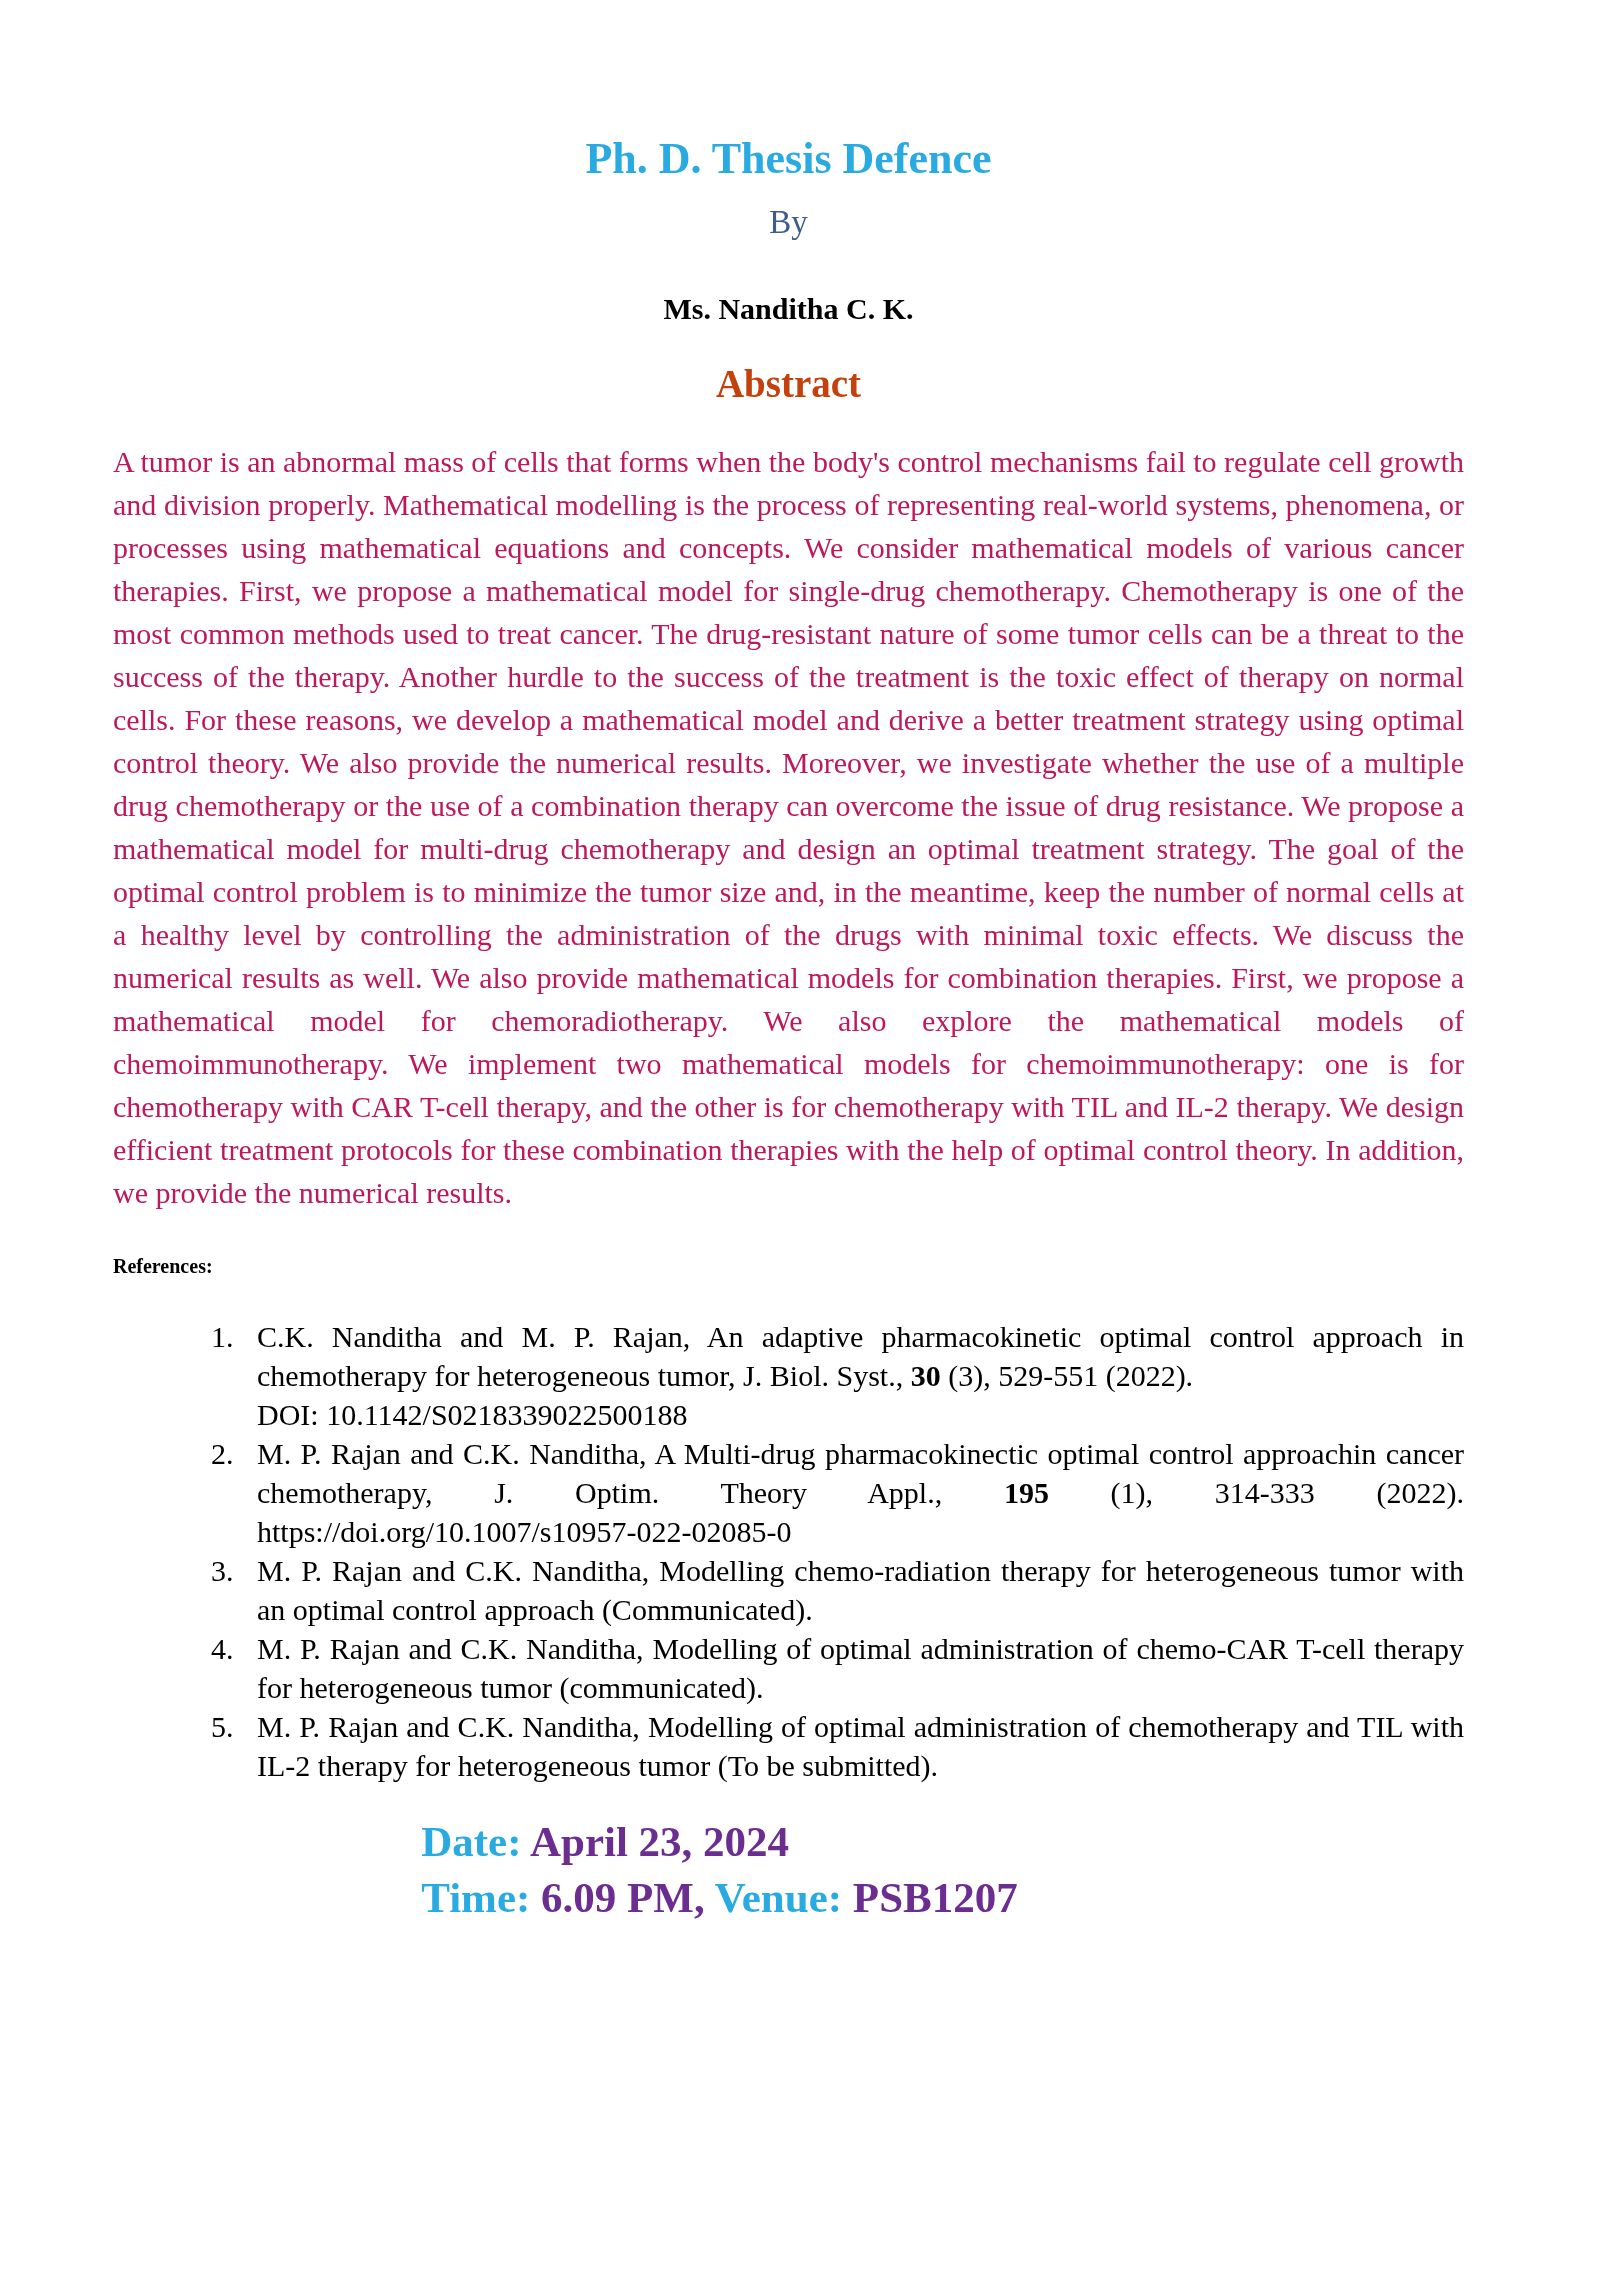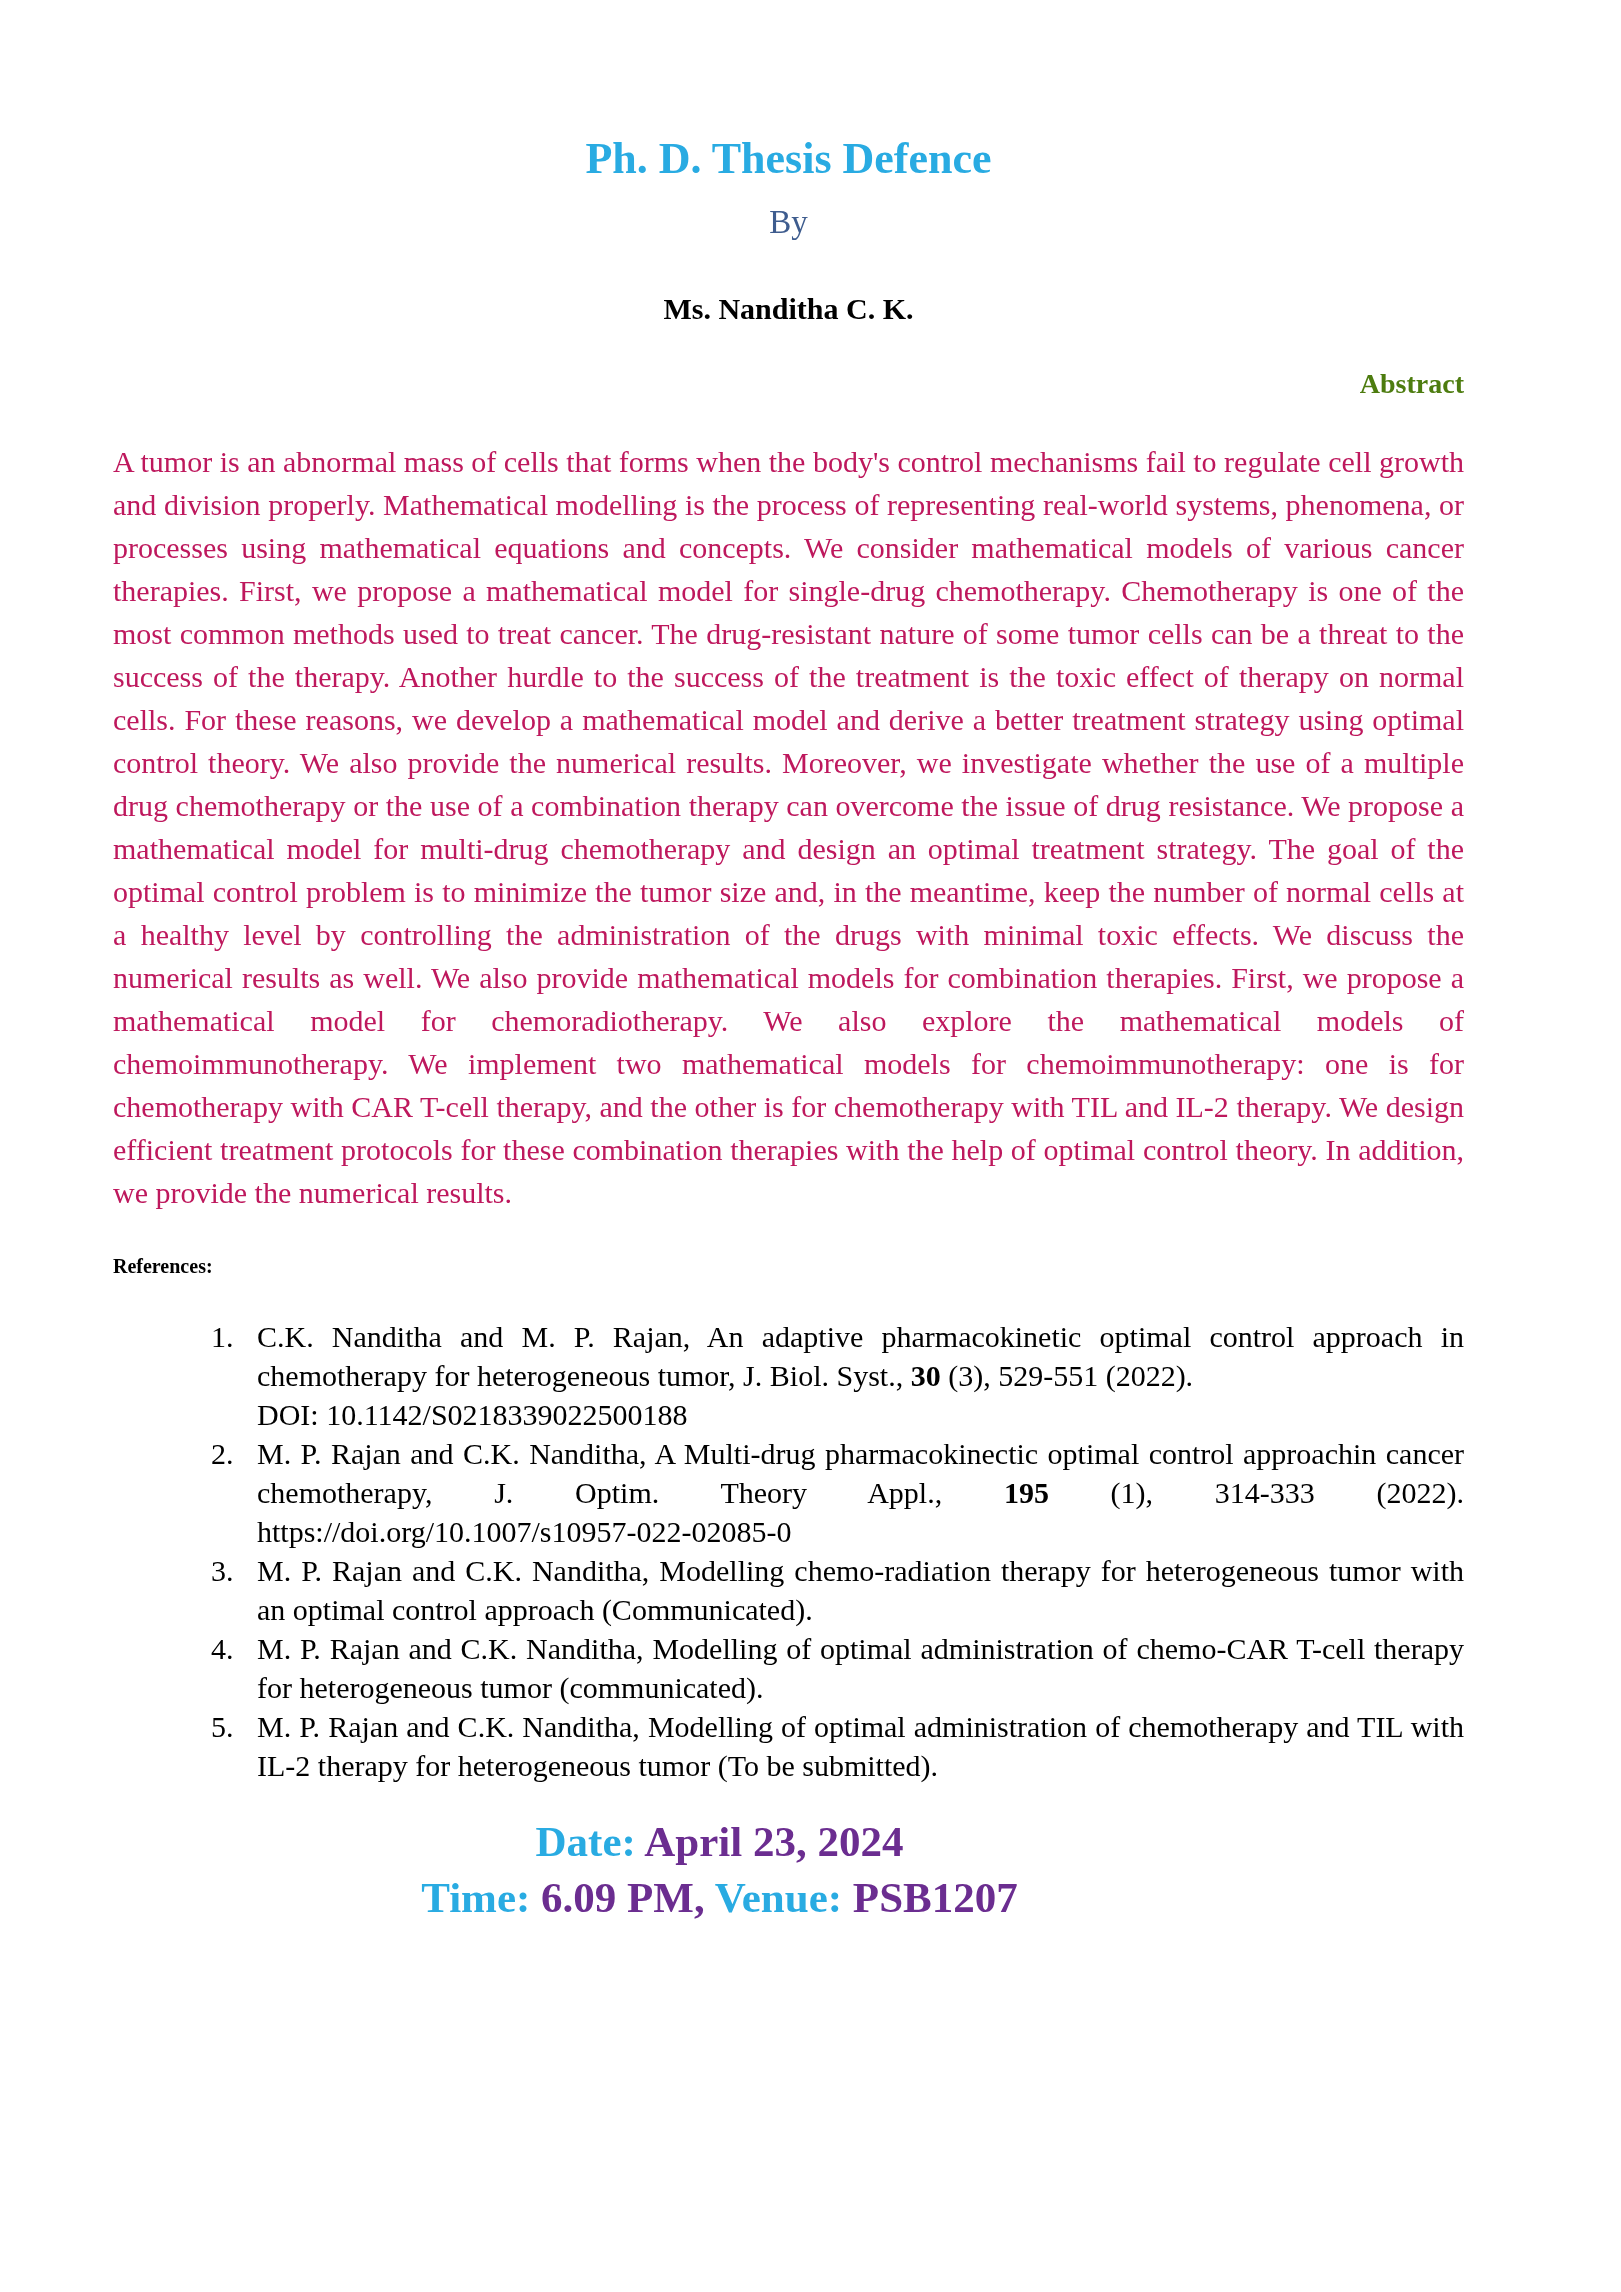"Abstract" .abstract-heading { color: #4d7c0f -> #c2410c; font-size: 28px -> 39px; text-align: right -> center }
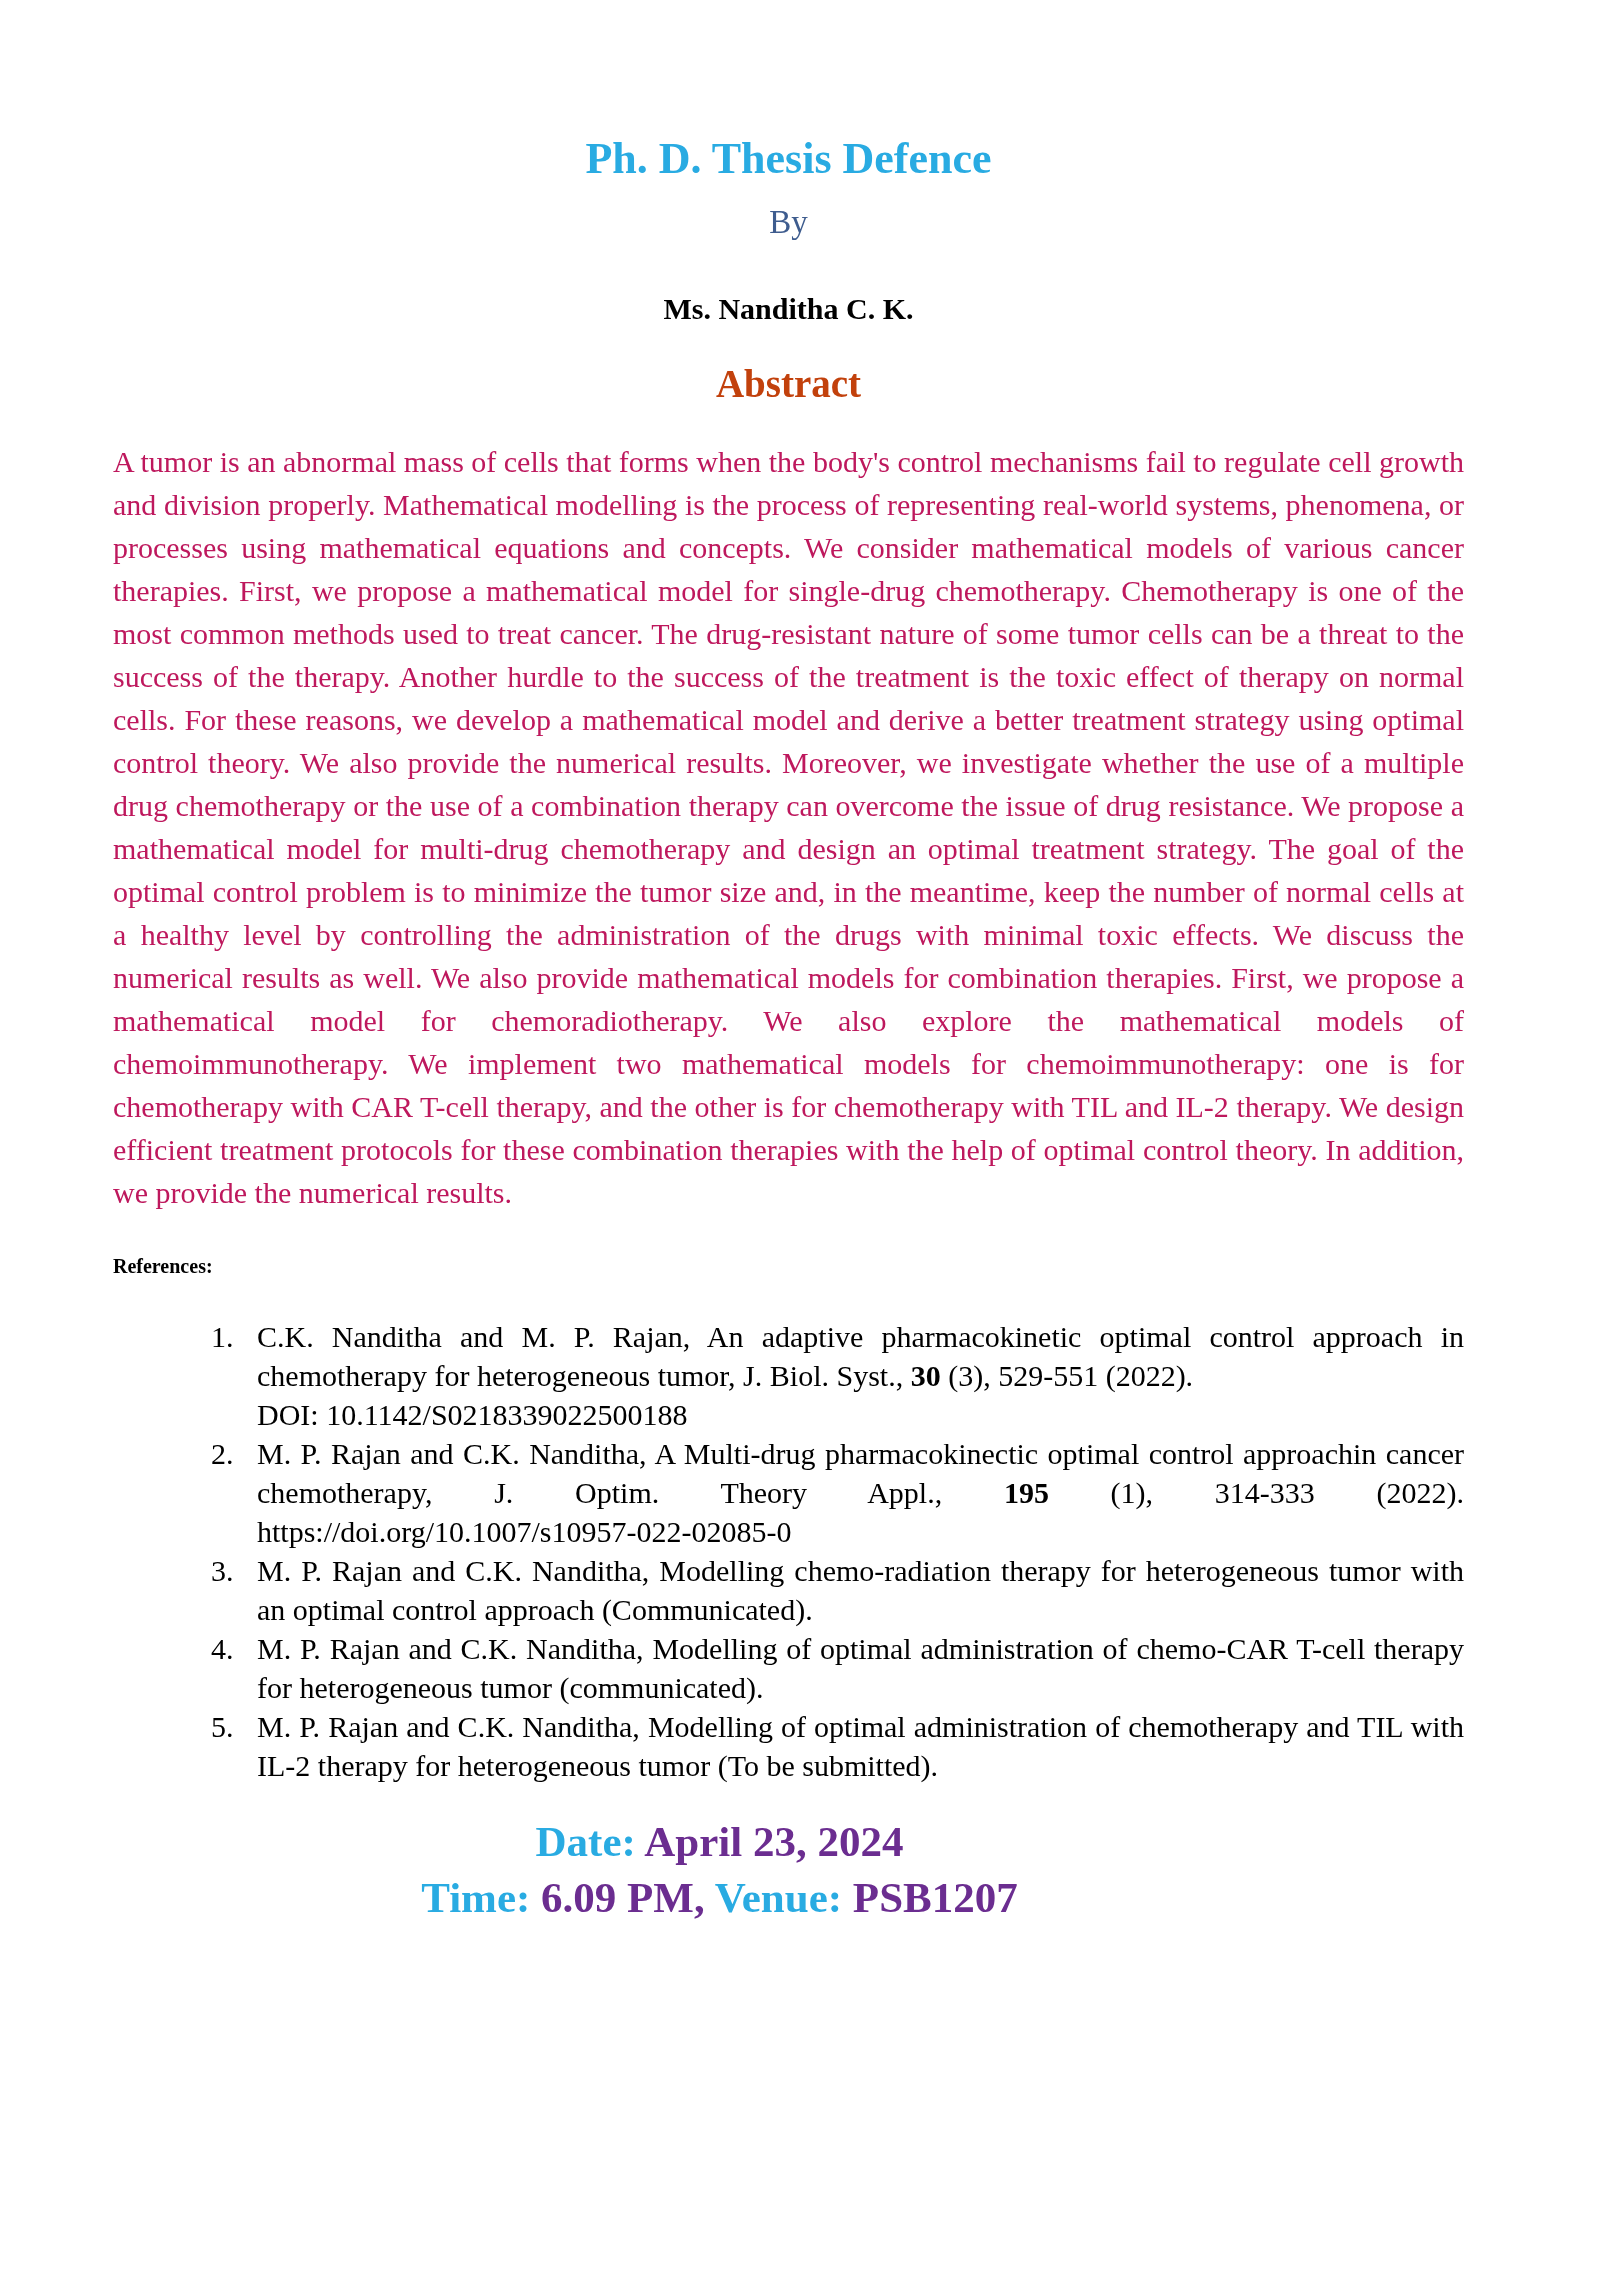"Date: April 23, 2024" .footer { text-align: center -> left }
